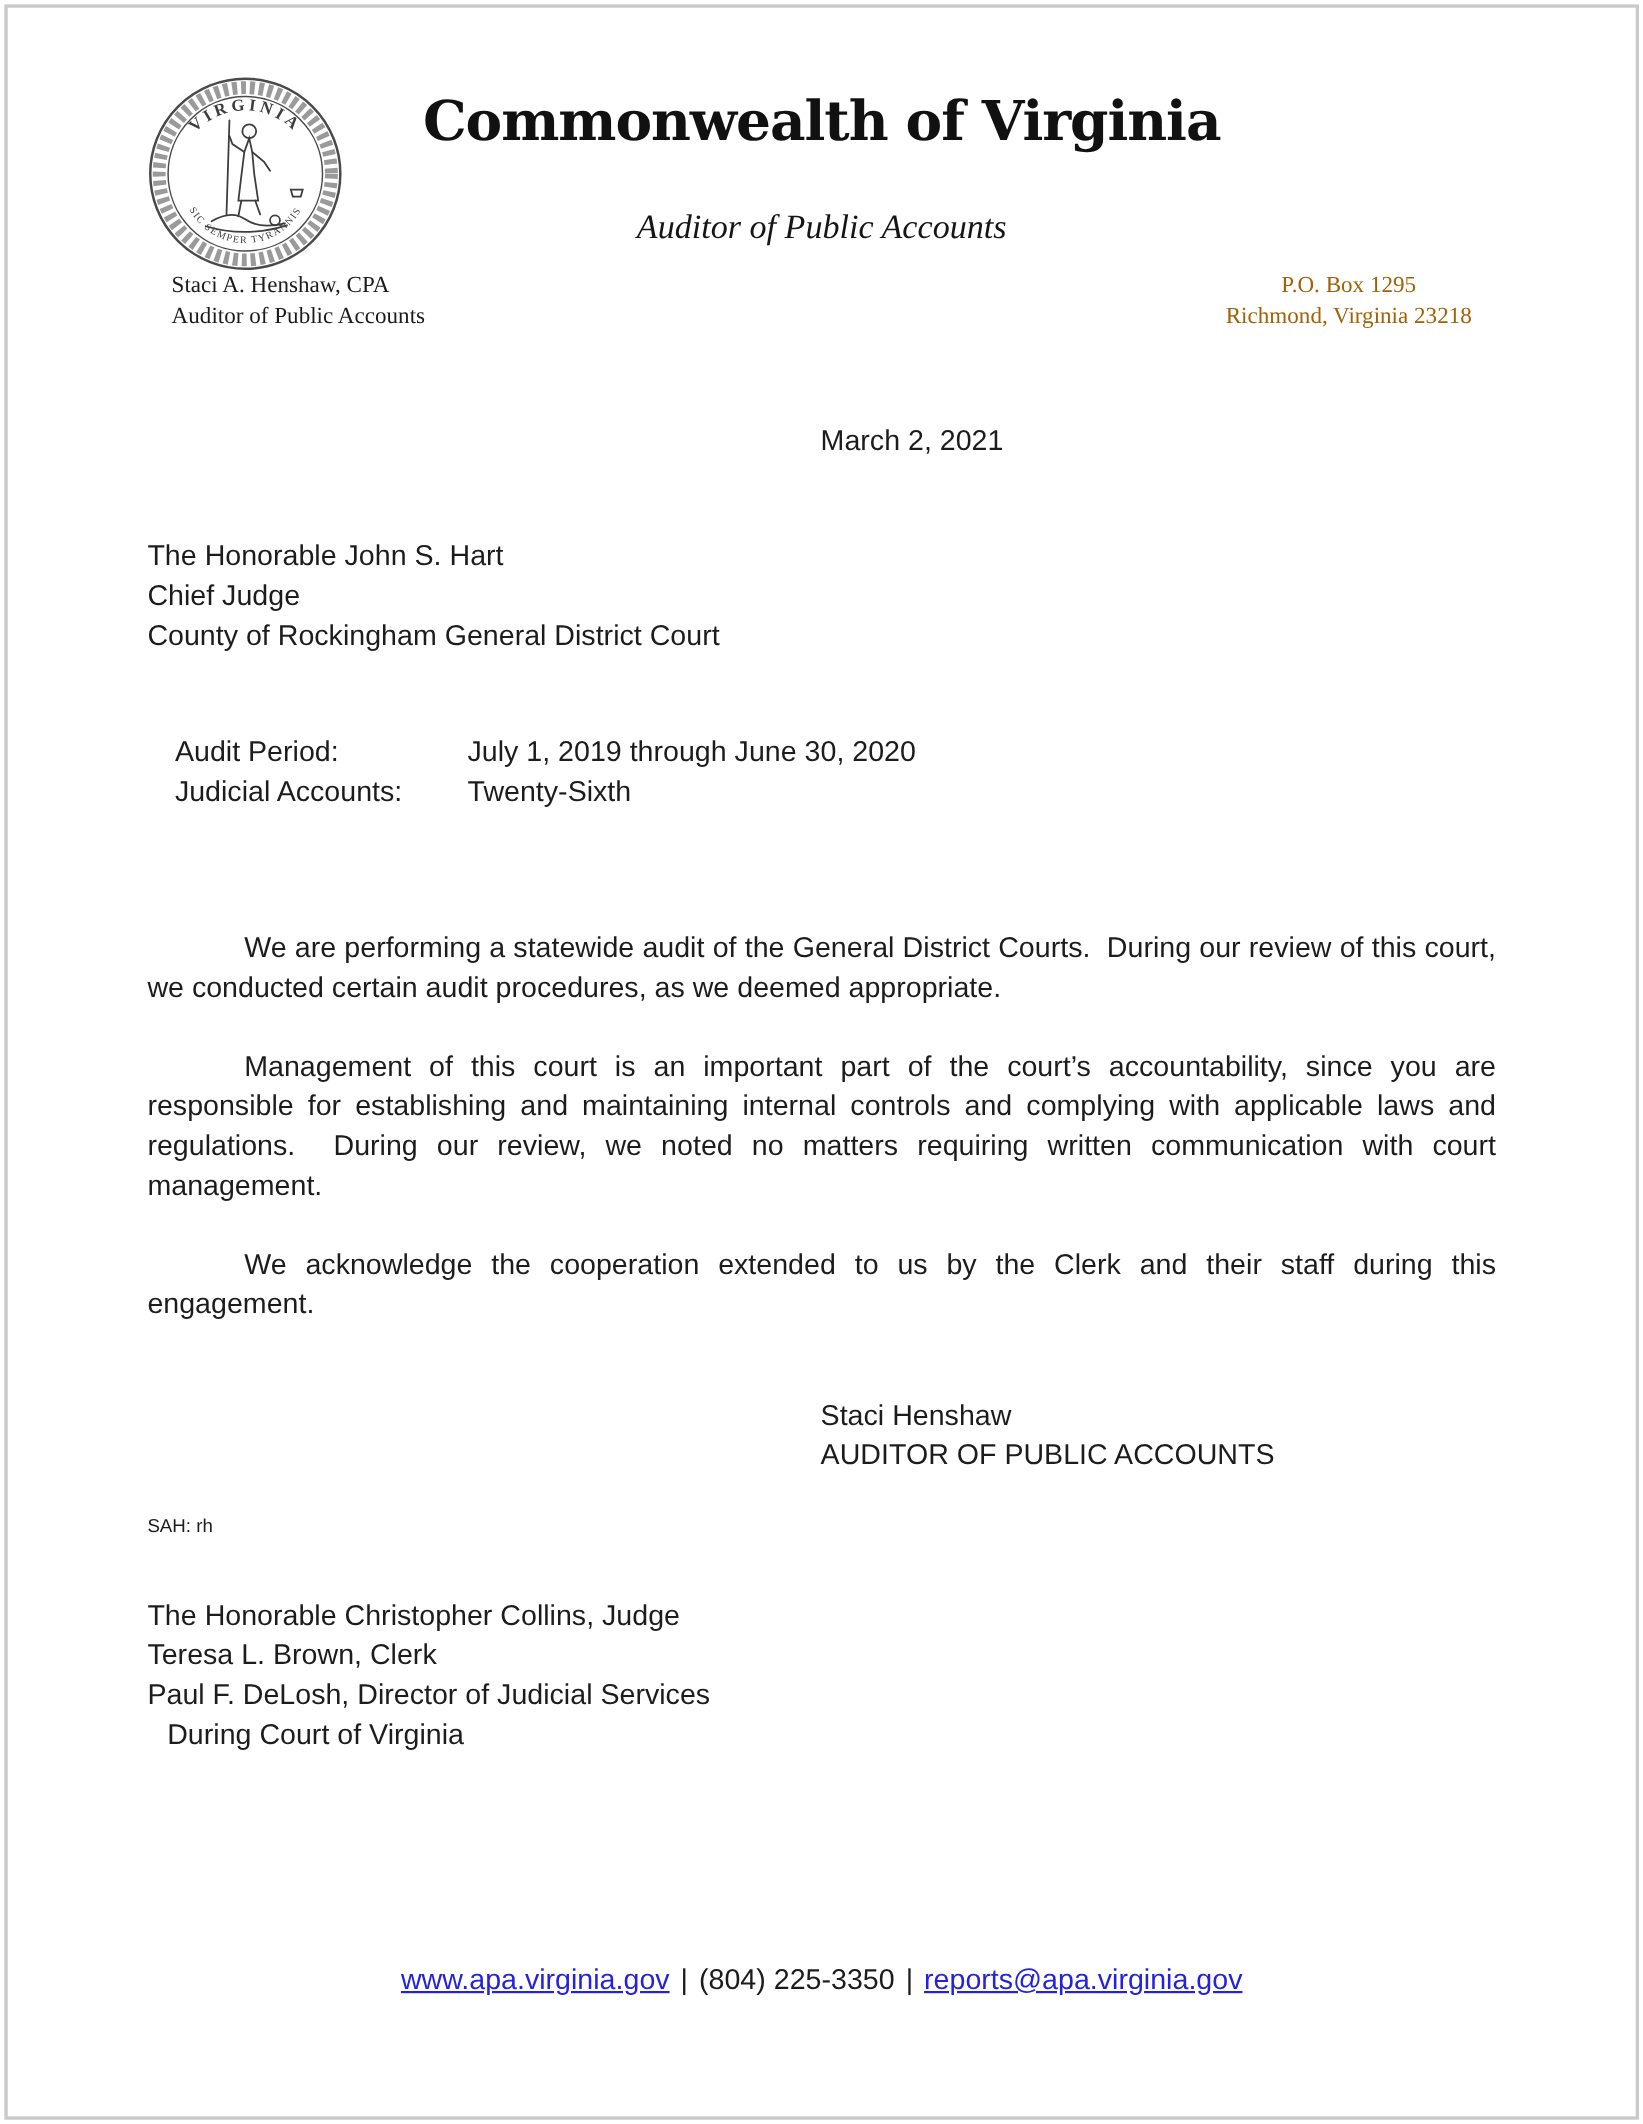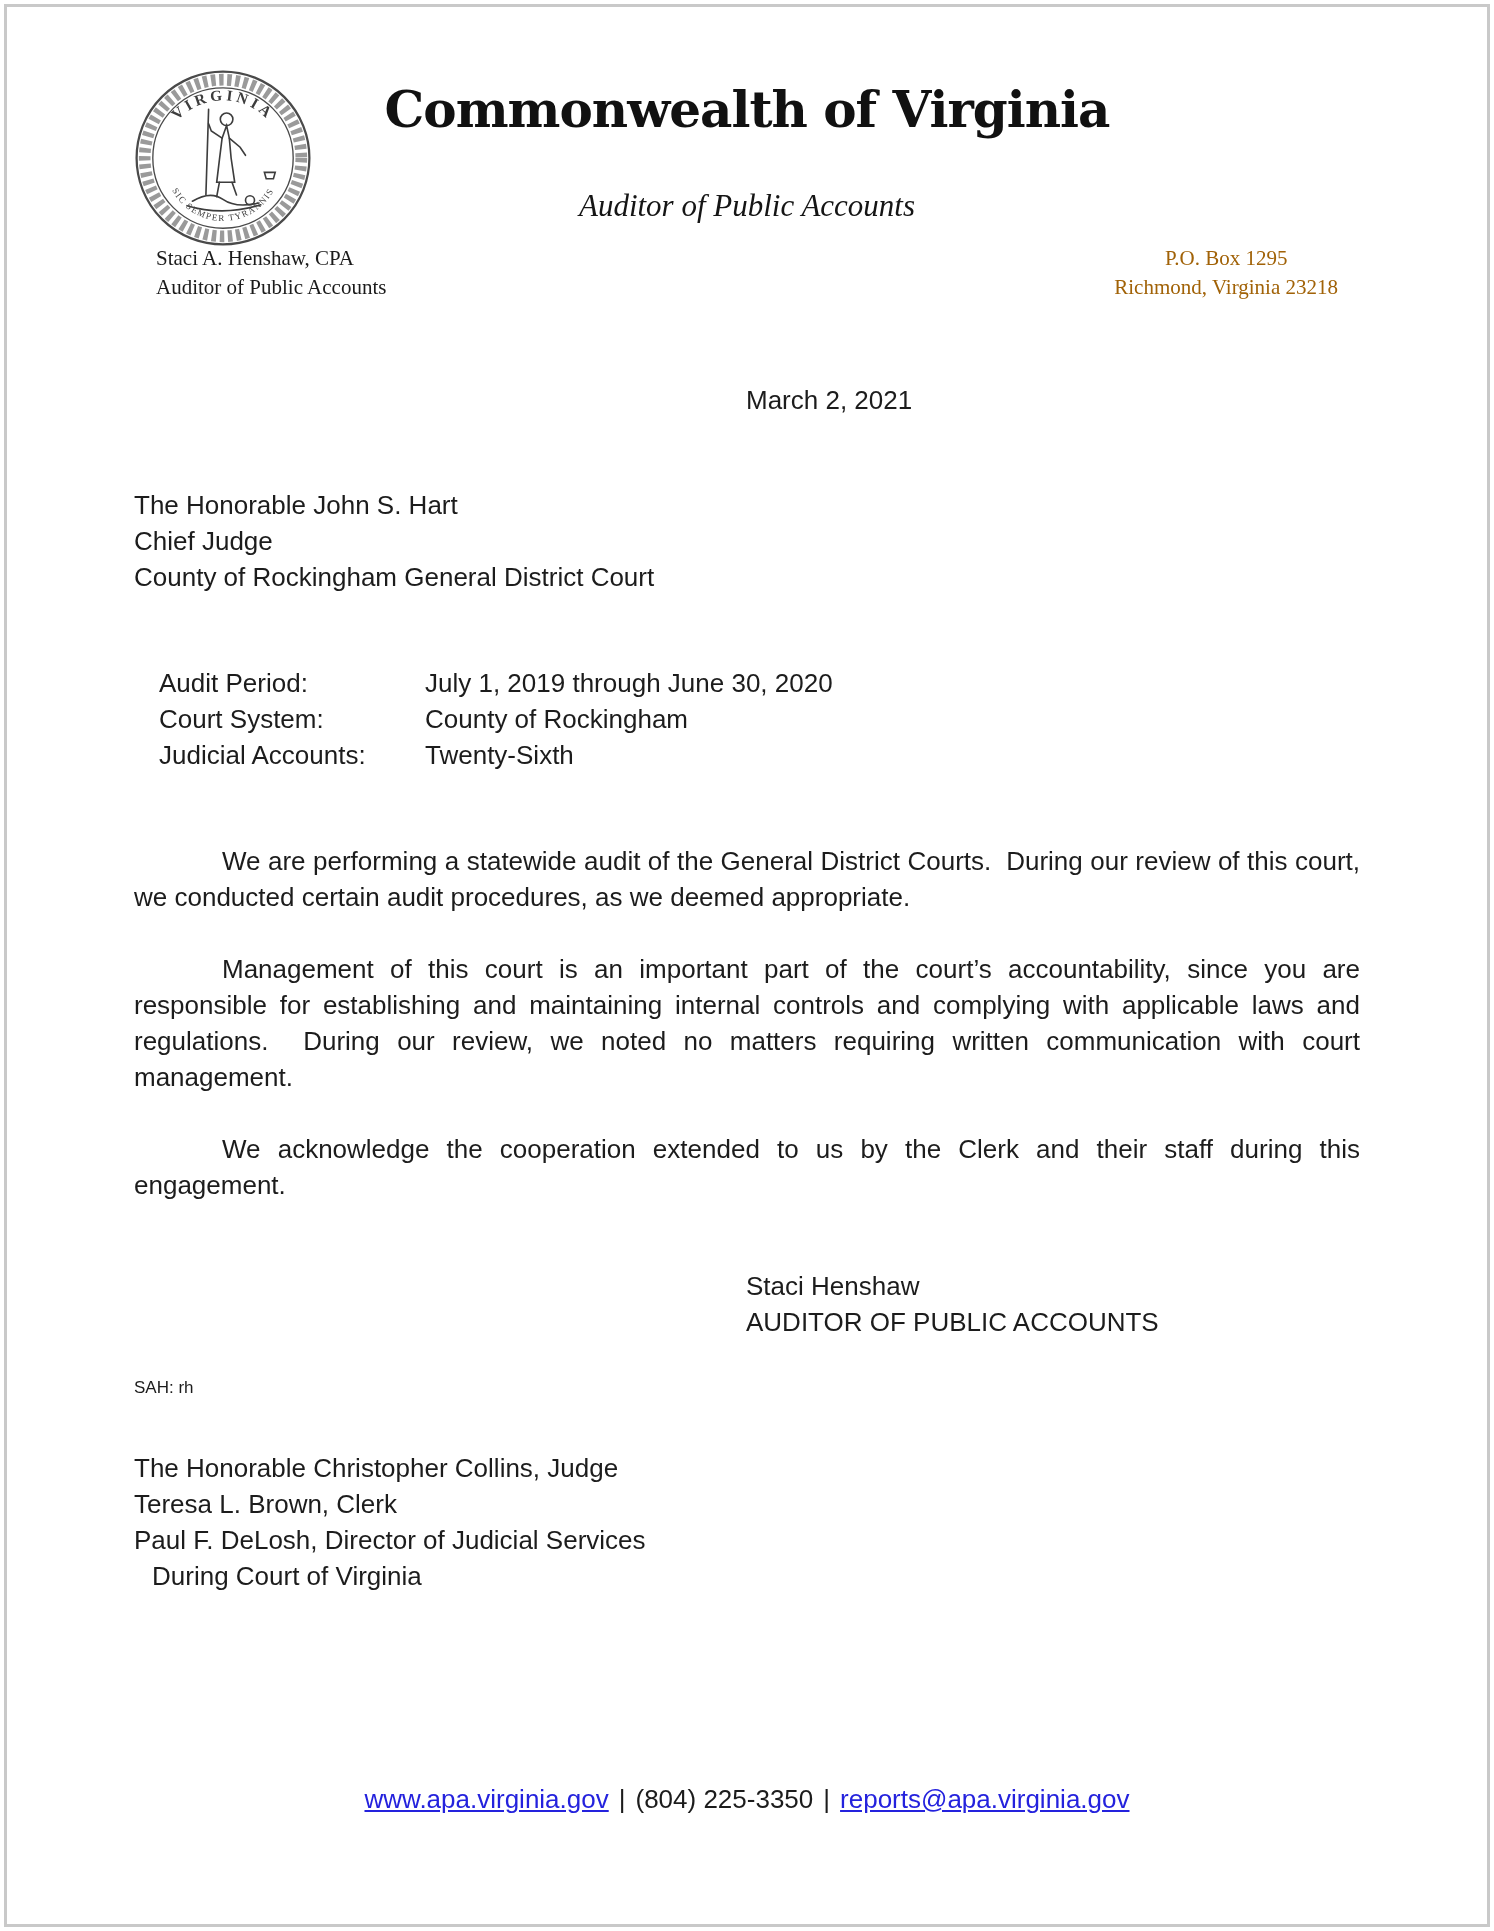"Court System: County of Rockingham" div { html: <div> <span>Court System:</span><span>County of Rockingham</span> </div> -> none }
